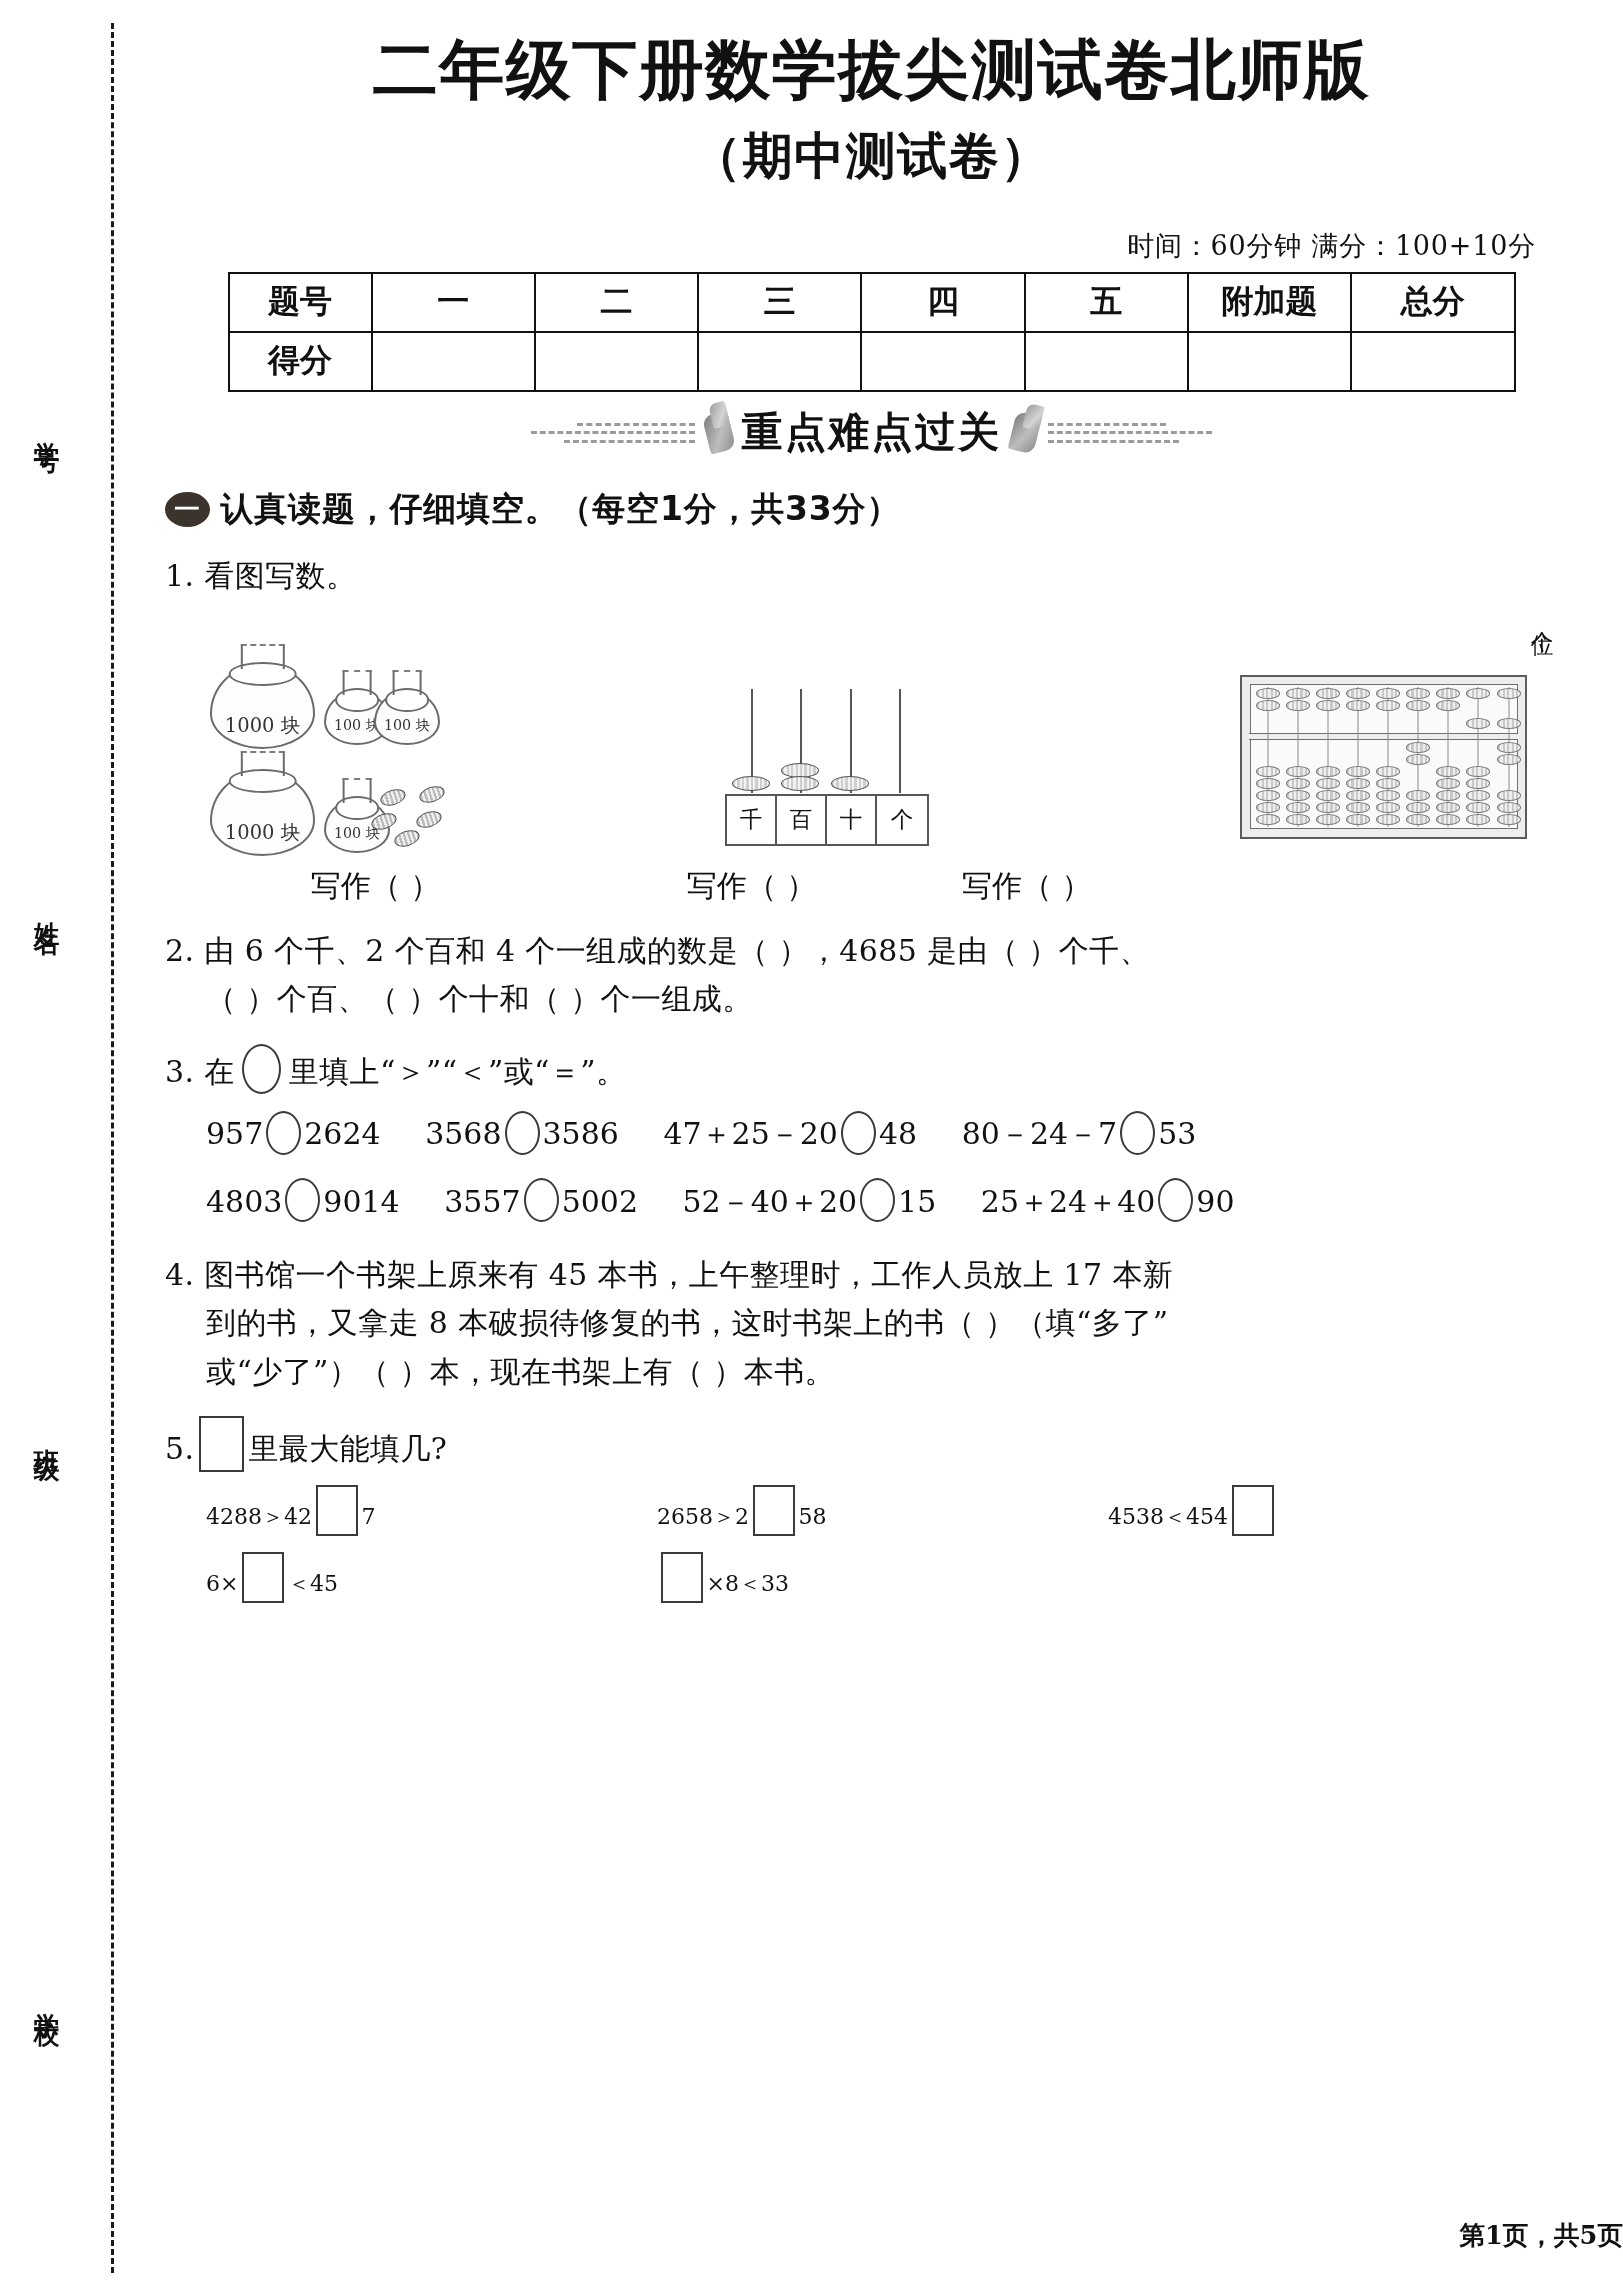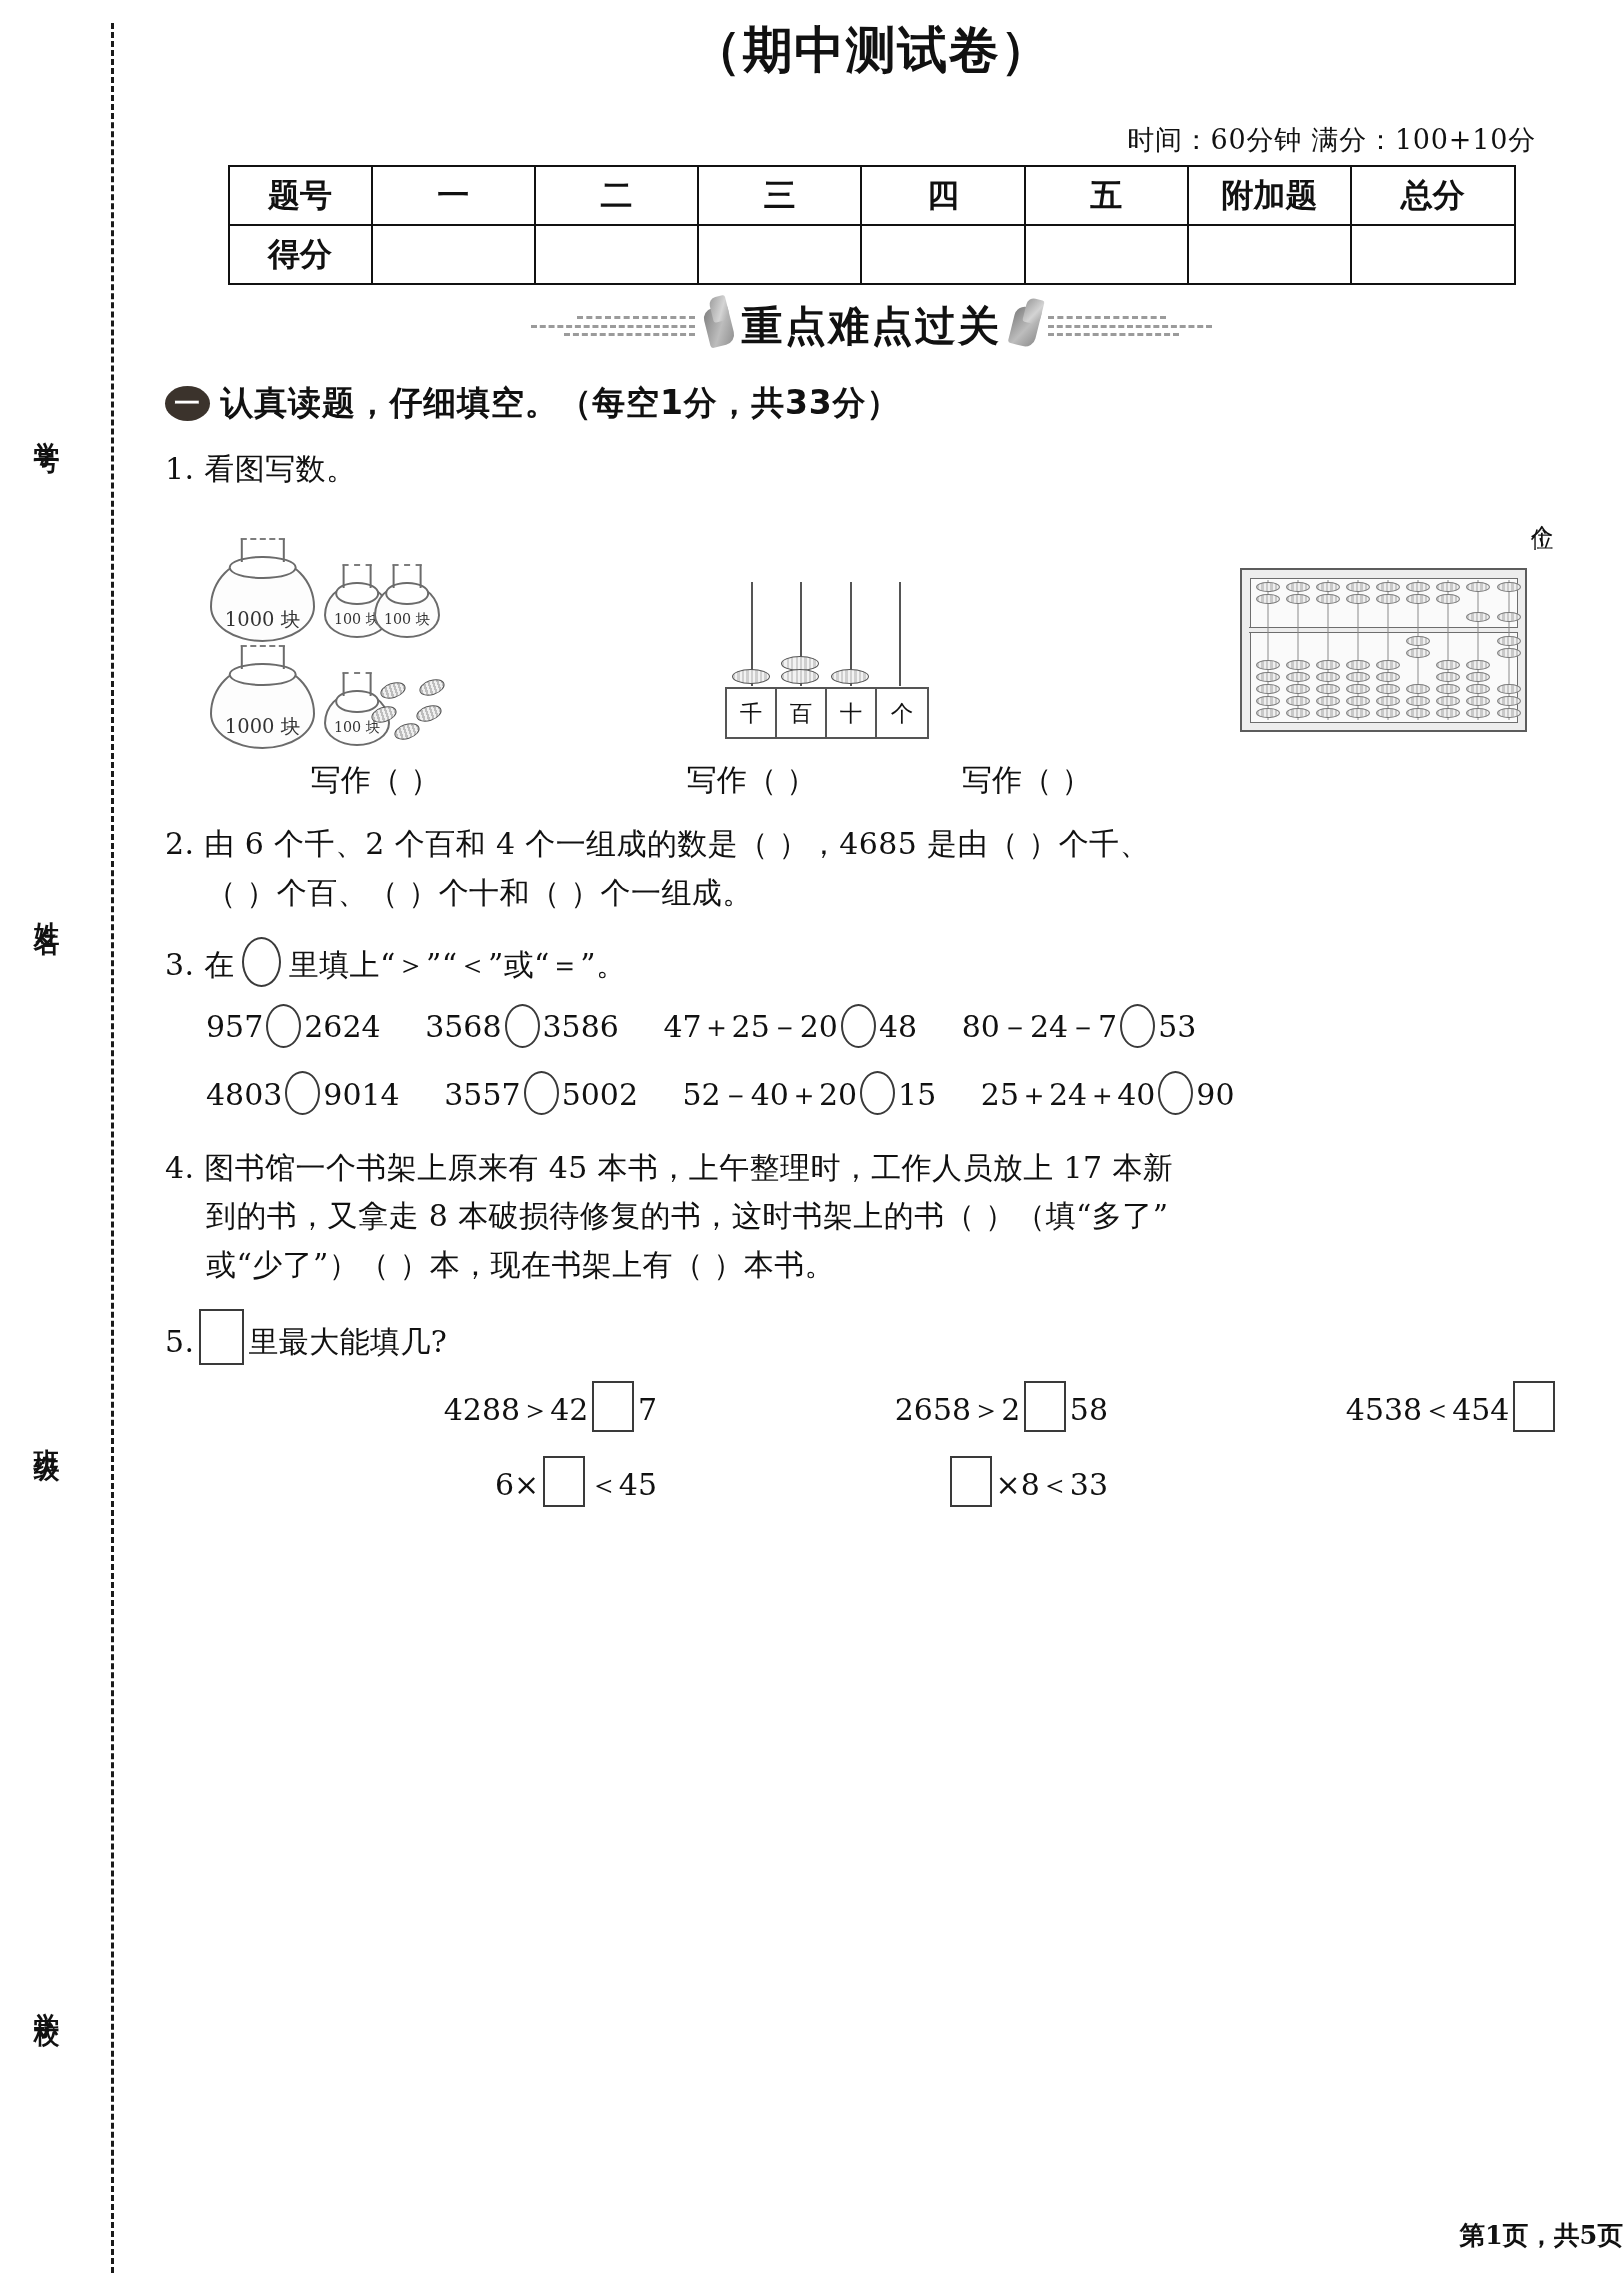"二年级下册数学拔尖测试卷北师版" div.title-main { html: none -> <div>二年级下册数学拔尖测试卷北师版</div> }
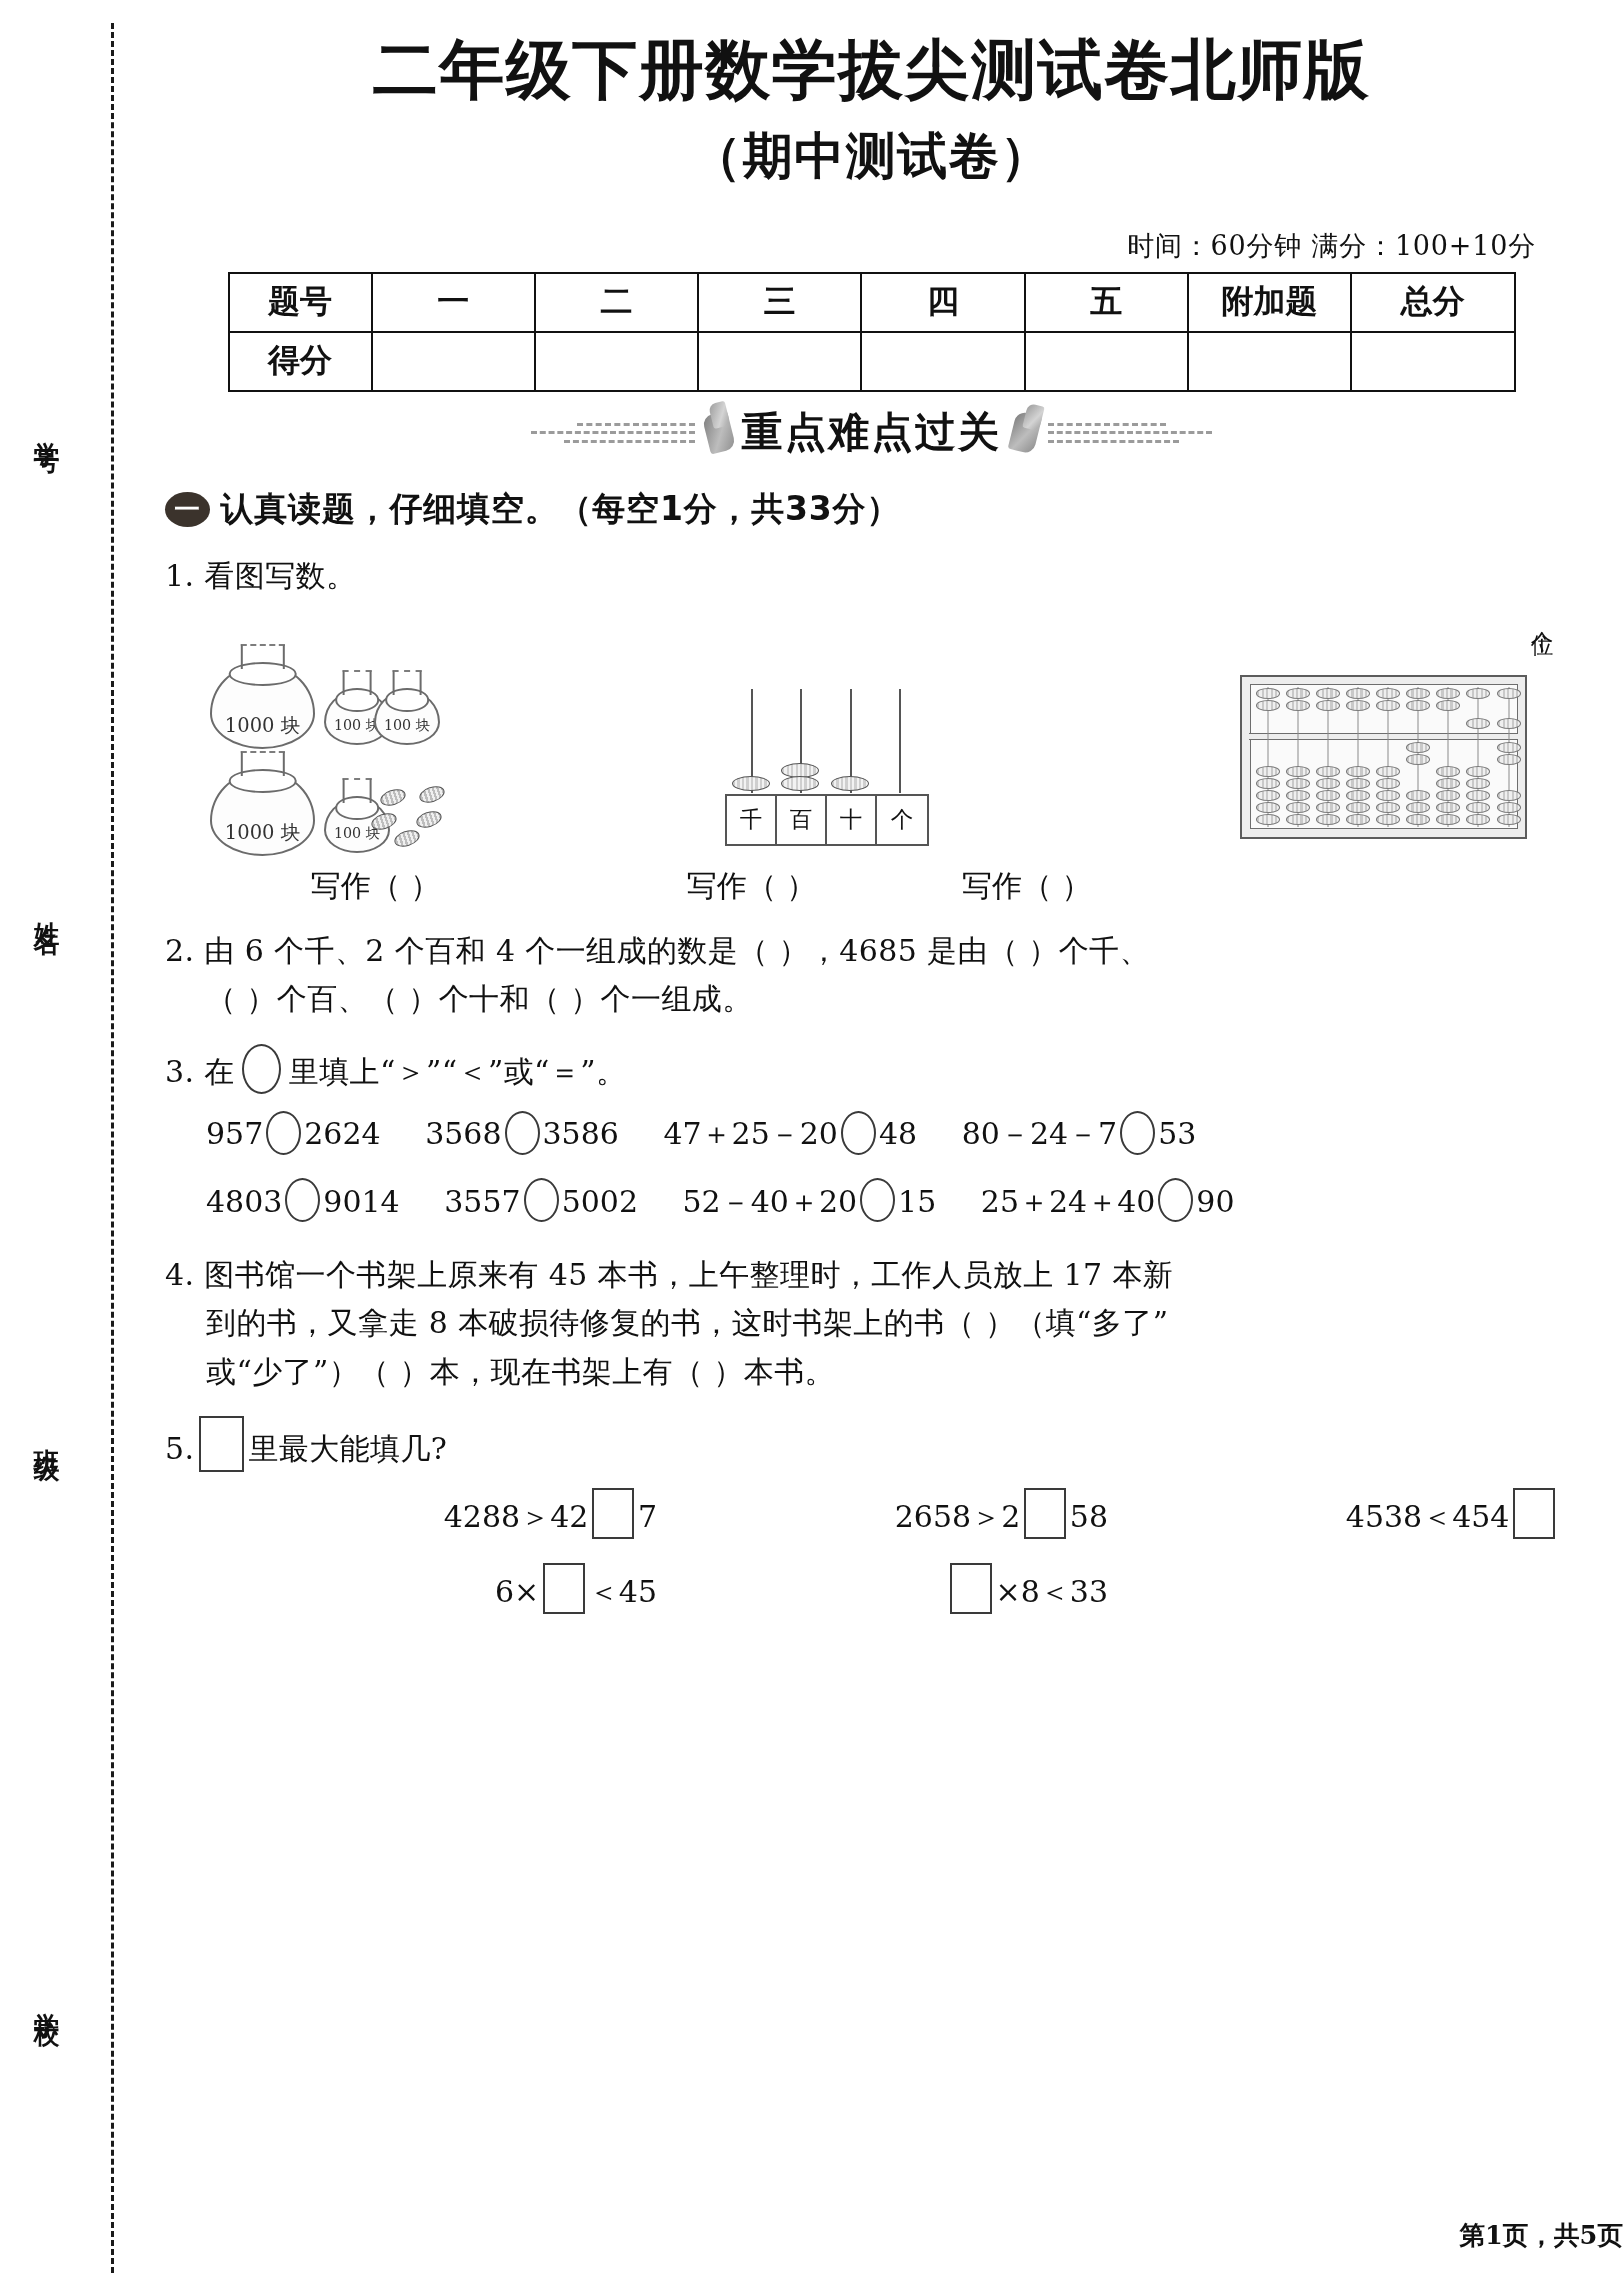"4288＞42 7" .boxrow { font-size: 30px -> 22px; text-align: right -> none }
